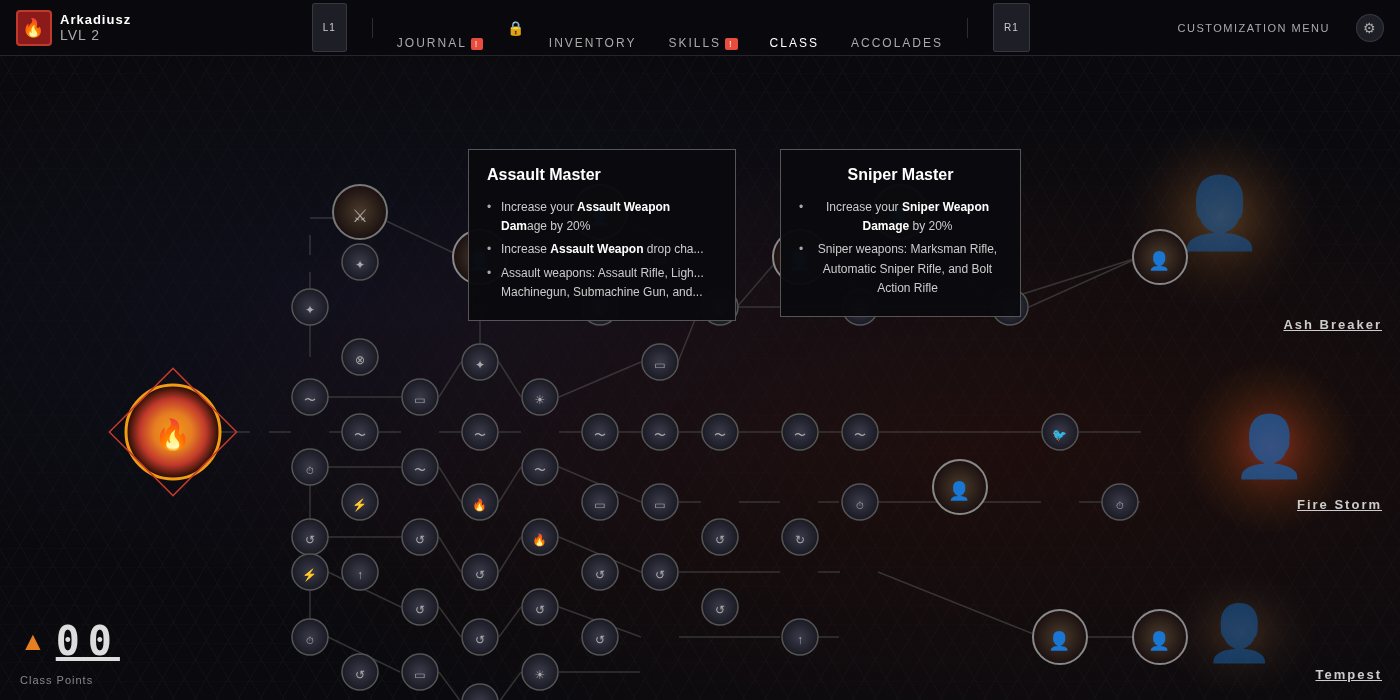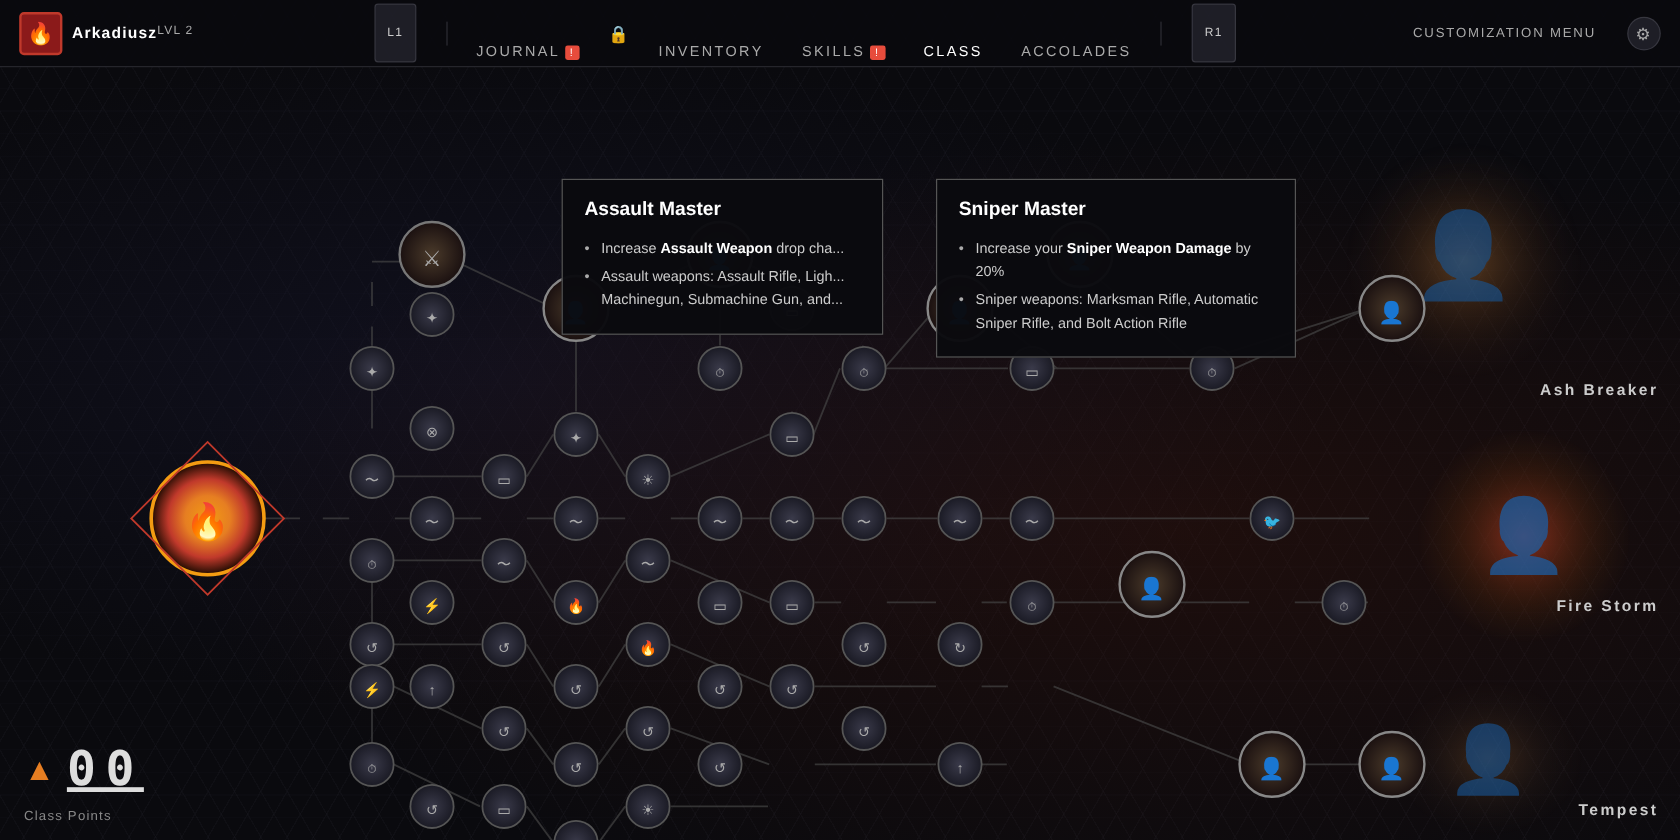"Arkadiusz" .player-name-block { flex-direction: row -> column }
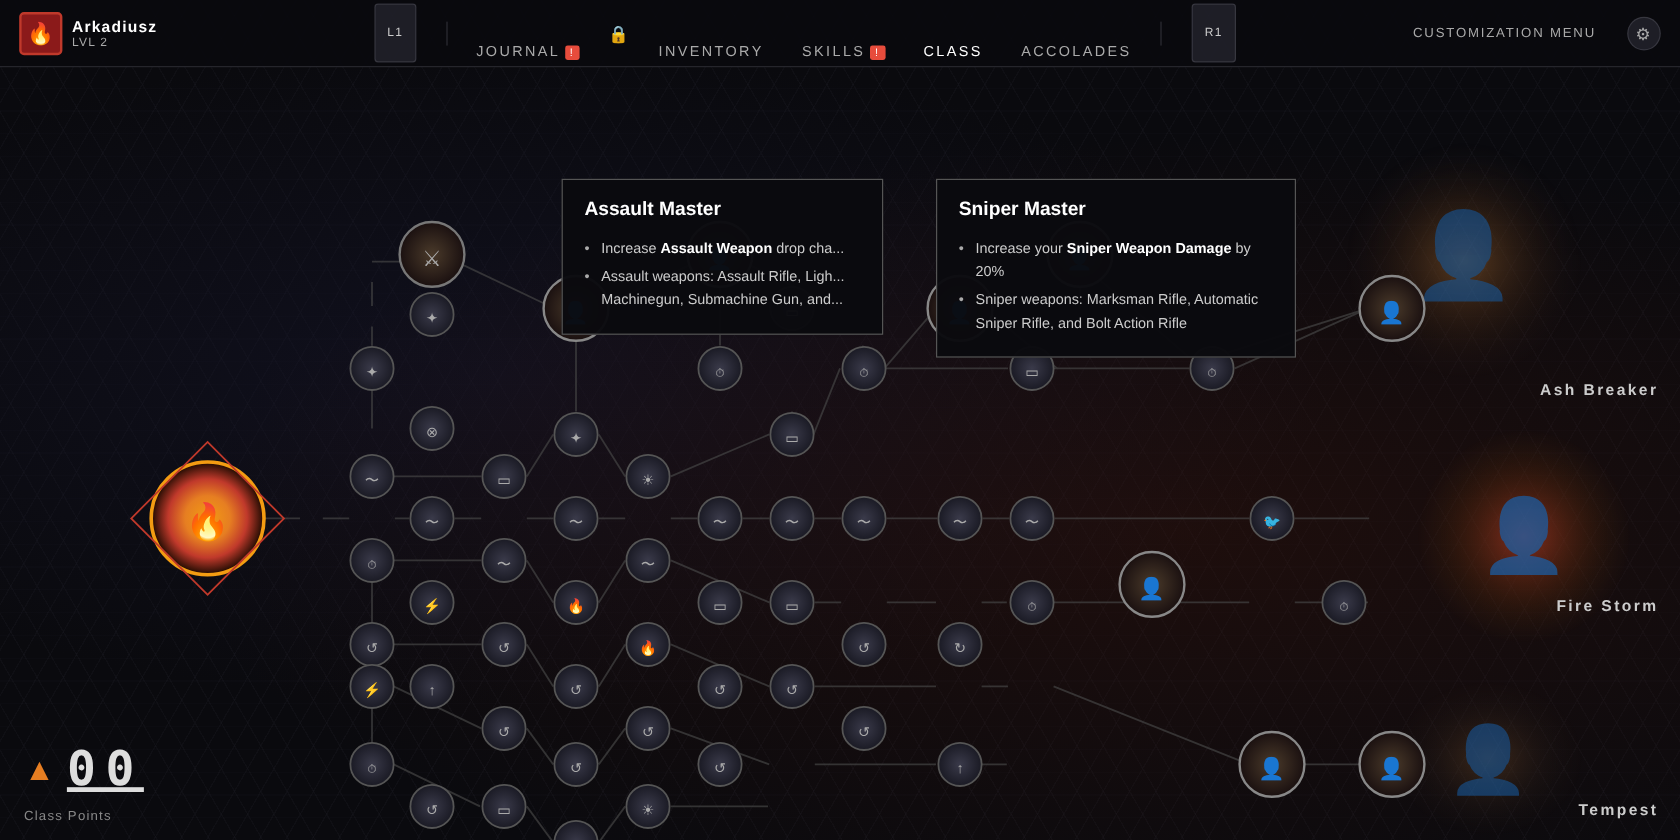"LVL 2" .player-level { font-size: 10px -> 14px }
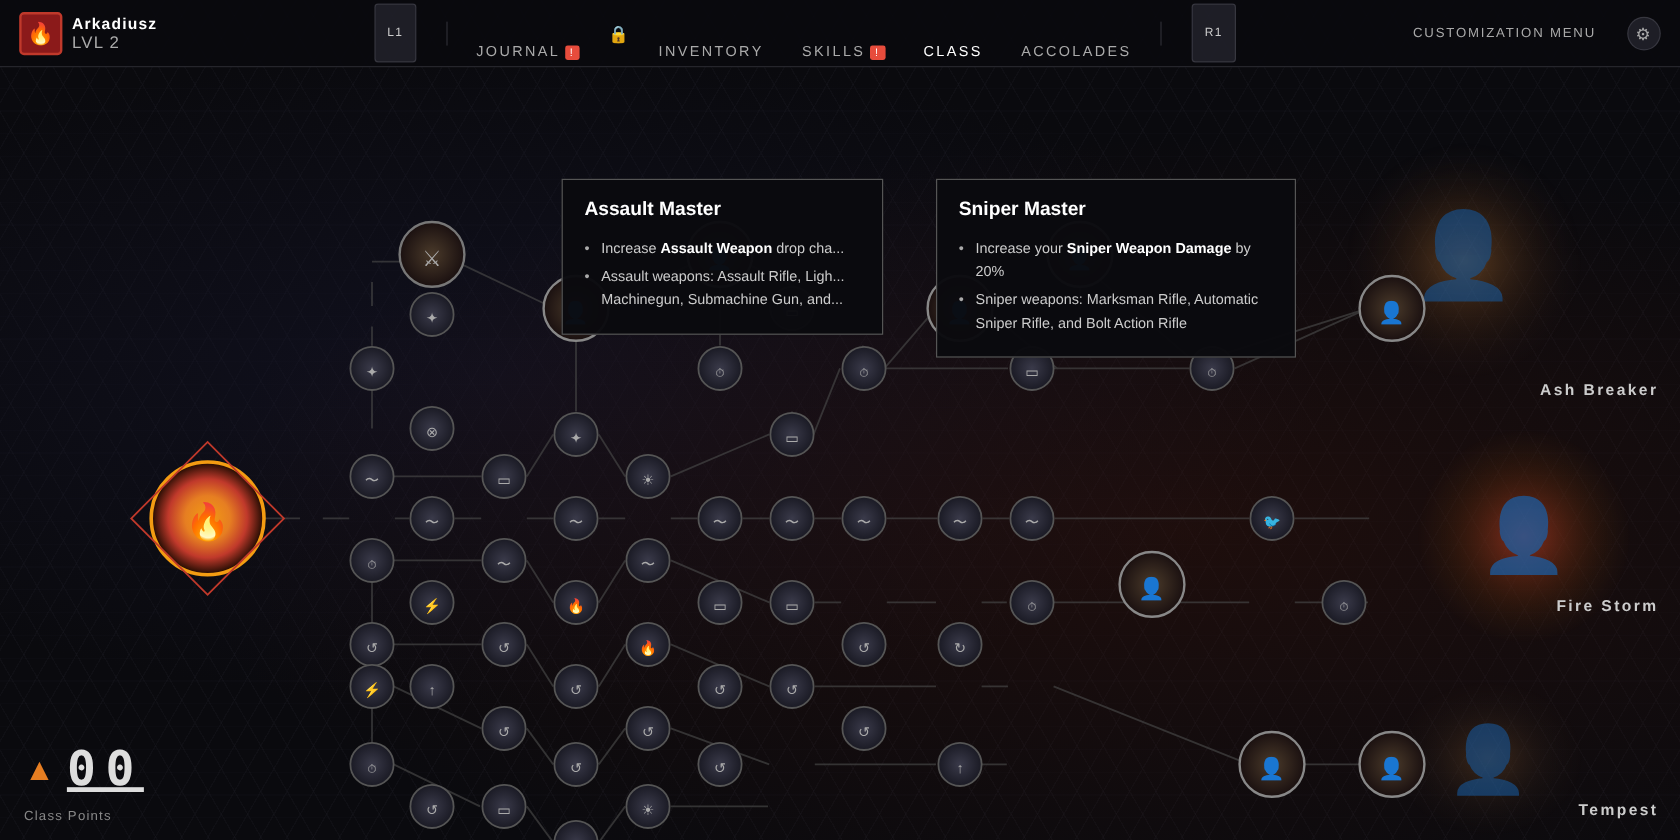"Sniper Master" div.tooltip-box { text-align: none -> center; width: 300px -> 241px }
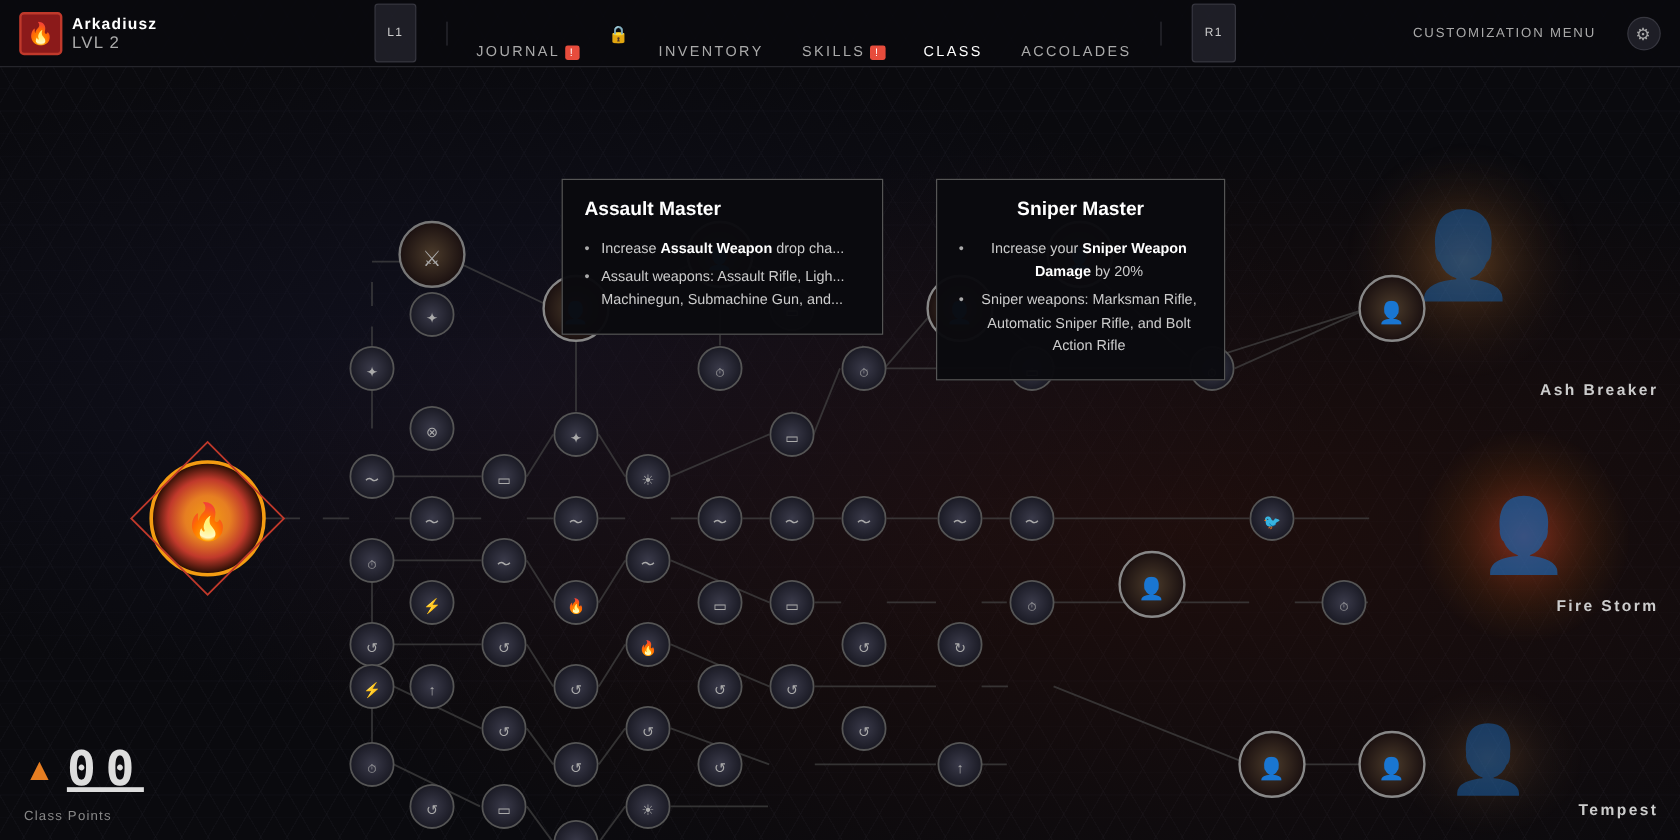"Increase your Assault Weapon Damage" li { html: none -> <li>Increase your <strong>Assault Weapon Dam</strong>age by 20%</li> }
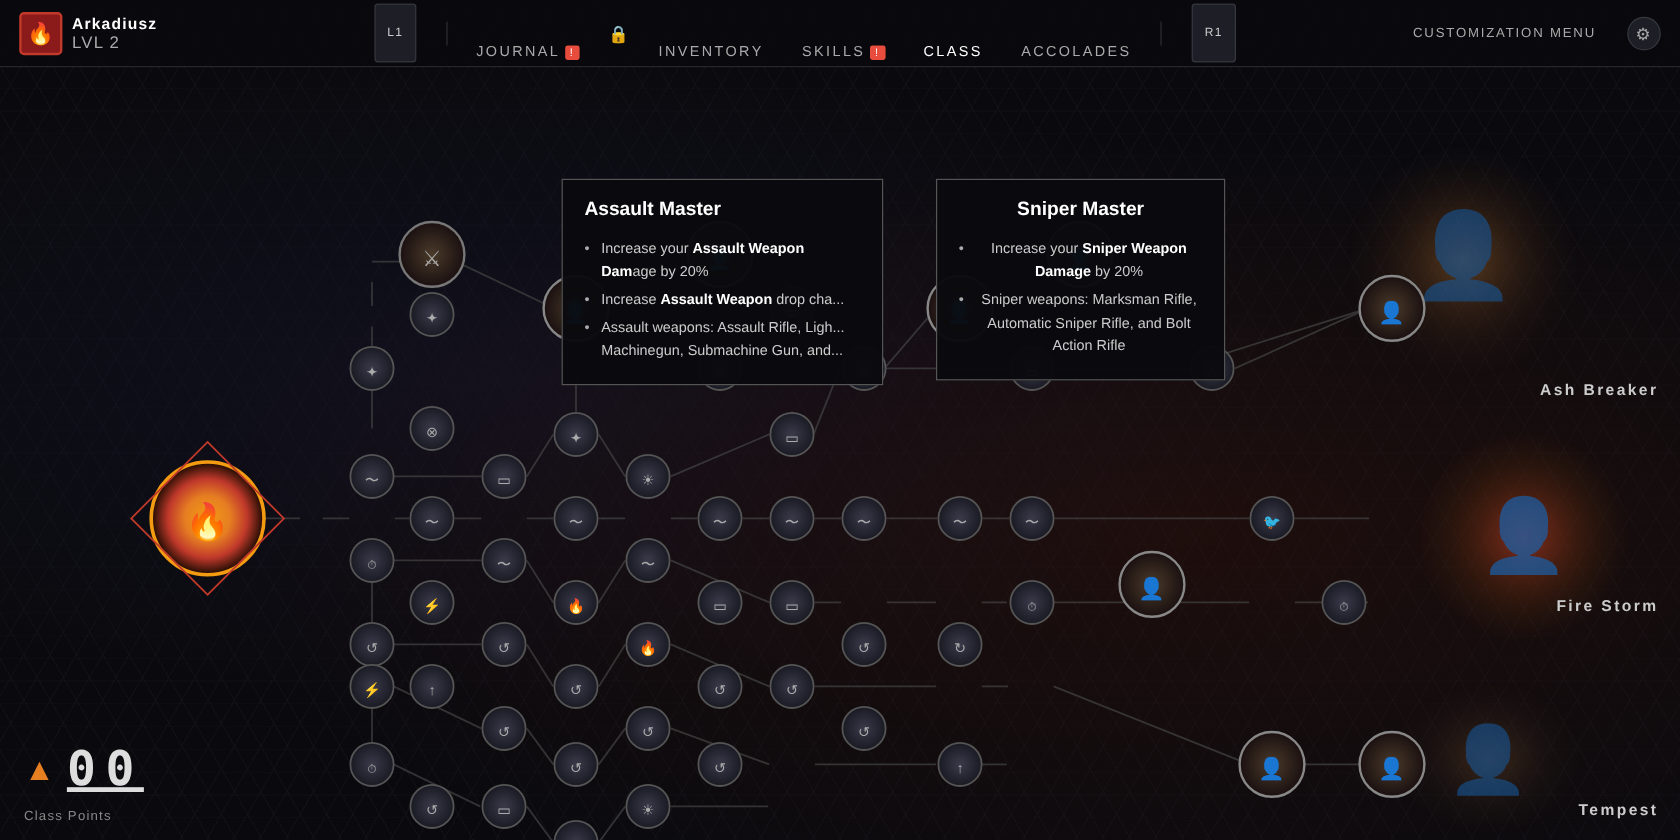"Ash Breaker" .branch-label { text-decoration: none -> underline }
